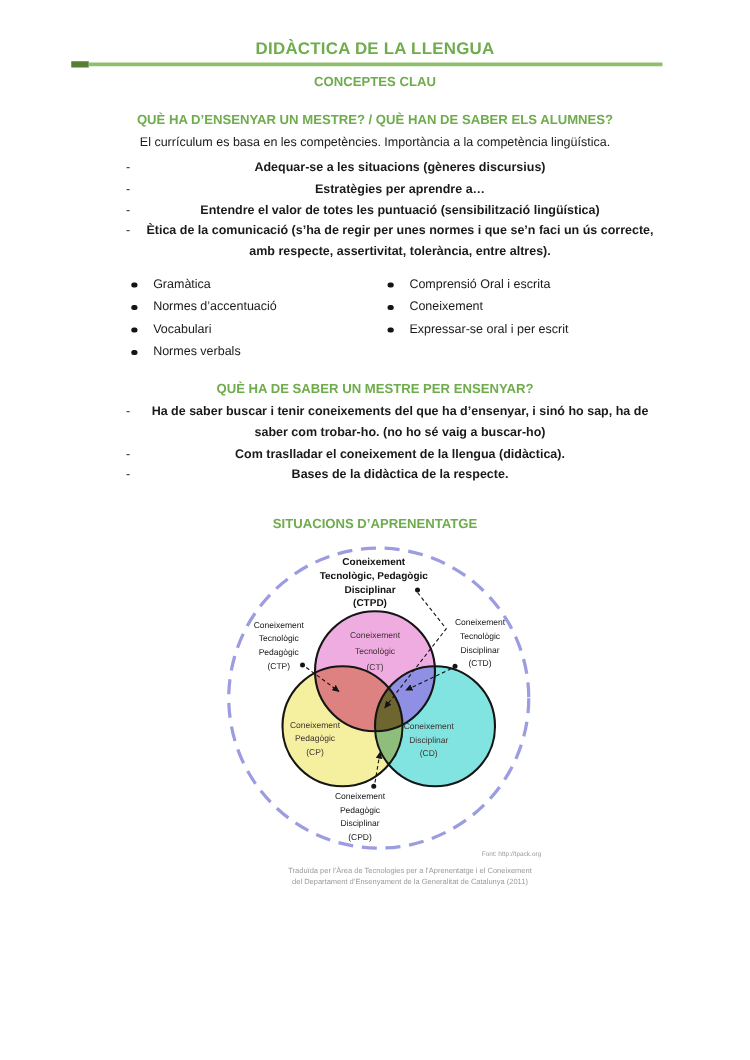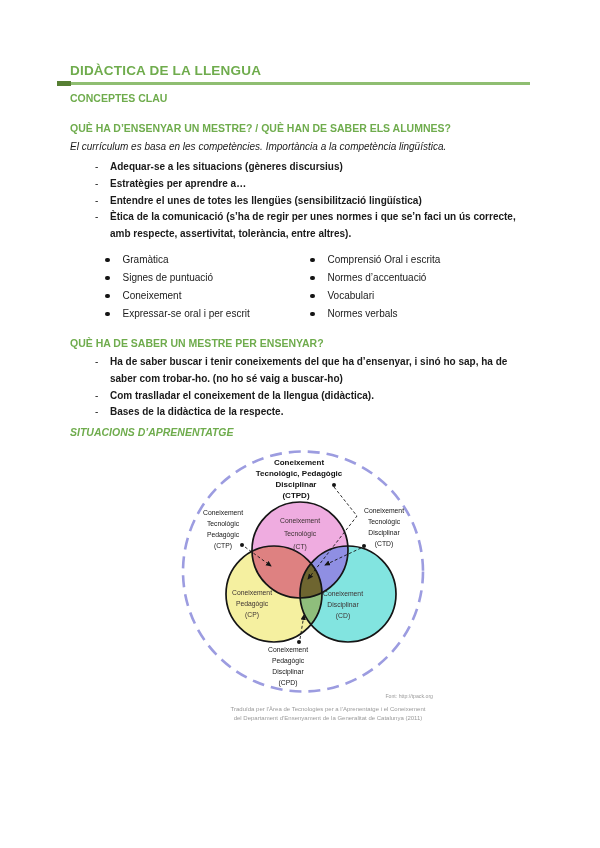"DIDÀCTICA DE LA LLENGUA" .page { padding: 64px 70px 0 70px -> 32px 70px 0 70px; text-align: none -> center }
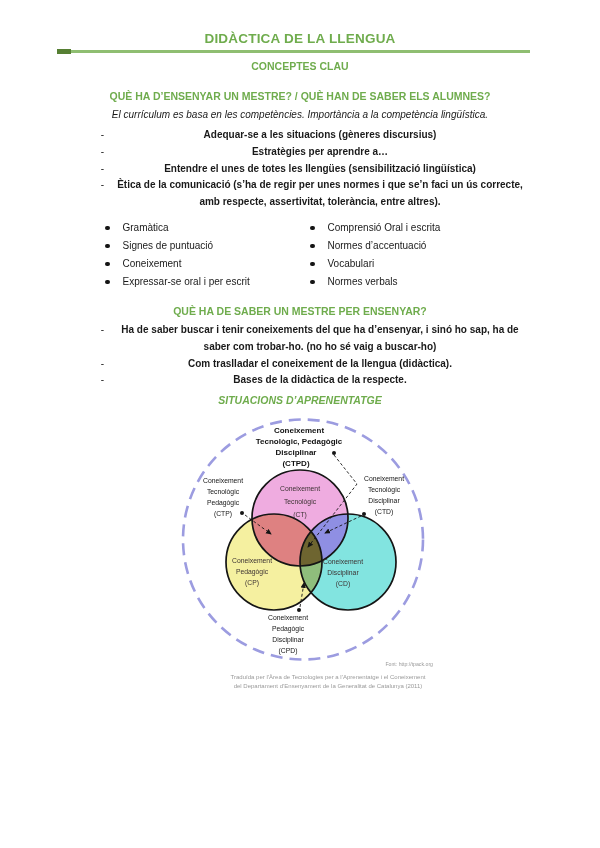"El currículum es basa en" .intro { font-style: italic -> none }
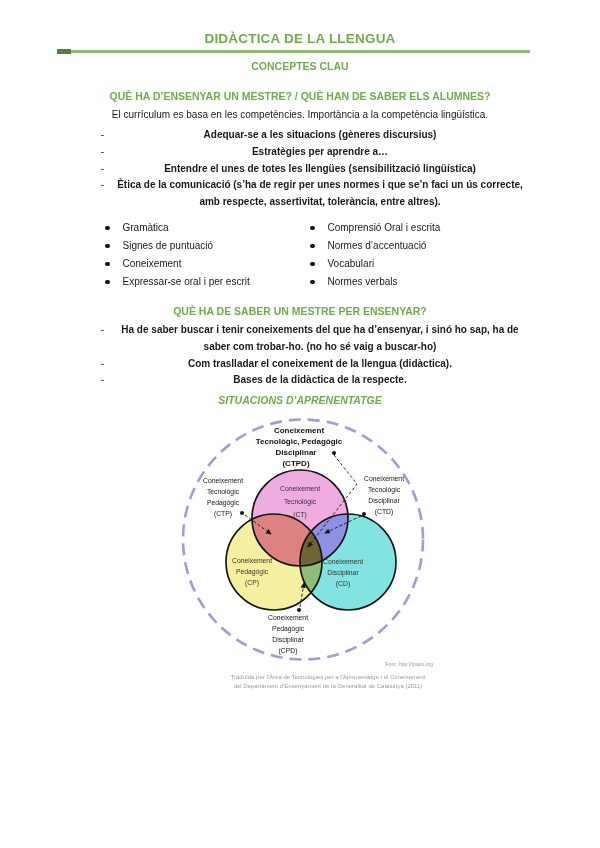"Entendre el unes de totes" span.dtext { text: unes de totes les llengües -> valor de totes les puntuació }
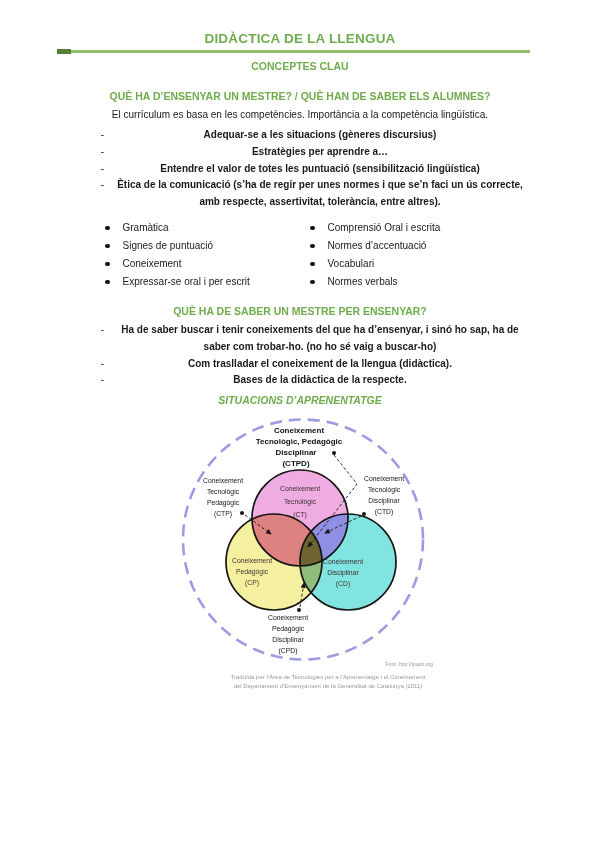"Signes de puntuació" div.bitem { html: <div> <span></span> <span>Signes de puntuació</span> </div> -> none }
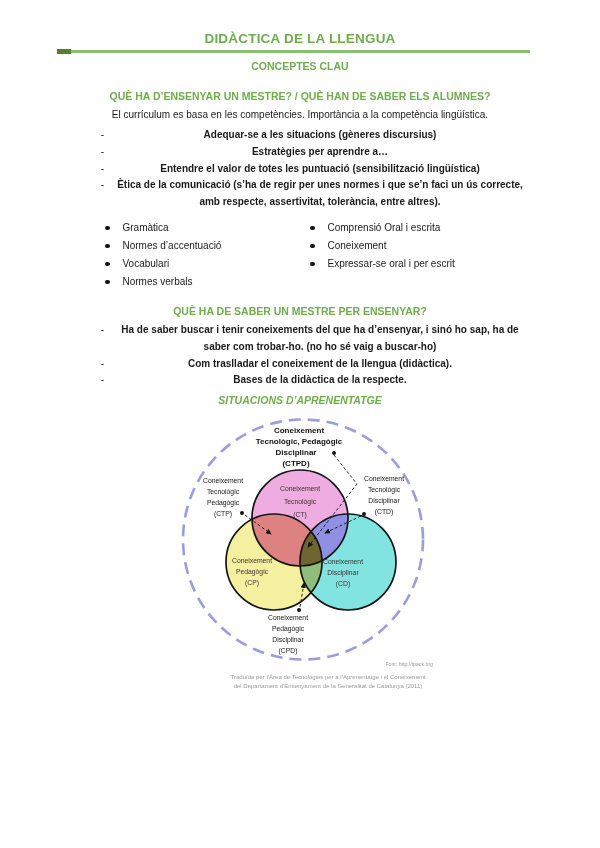"SITUACIONS D’APRENENTATGE" .sec3-heading { font-style: italic -> none; margin-top: 5px -> 24px }
